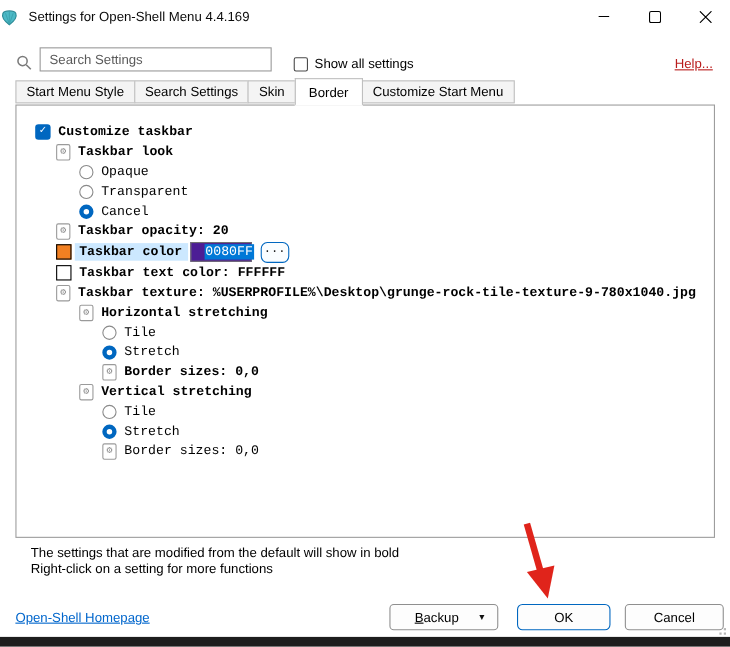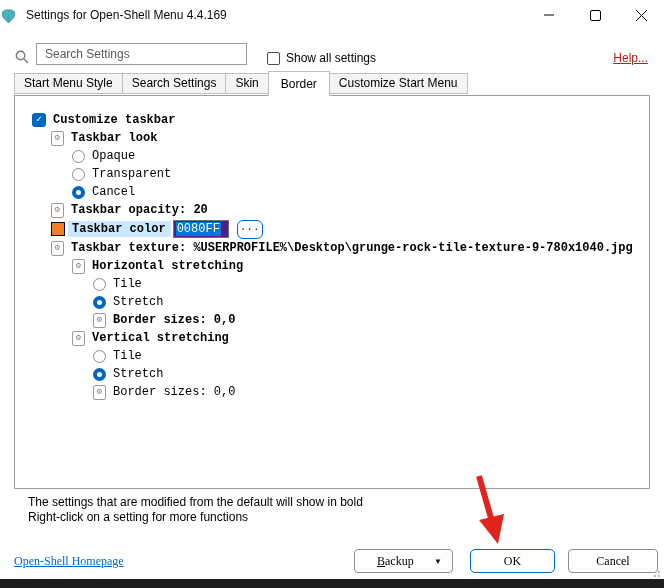"0080FF" .edit-box { padding-left: 2px -> 12px }
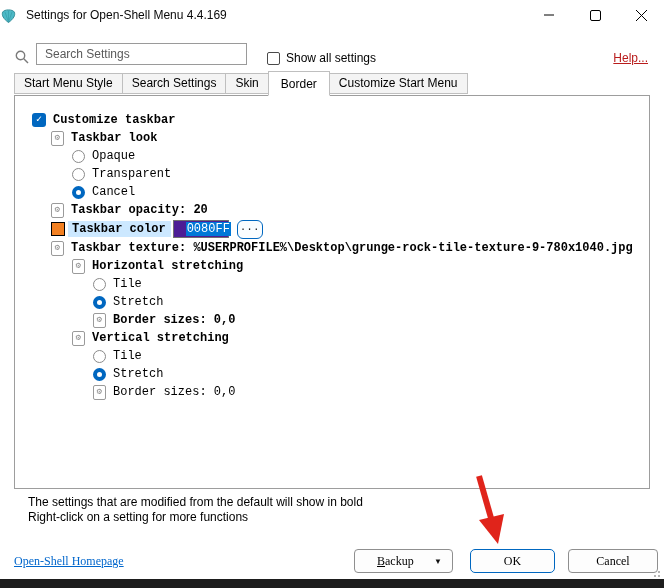"Taskbar text color: FFFFFF" div.row { html: none -> <div> <span></span> <span>Taskbar text color: FFFFFF</span> </div> }
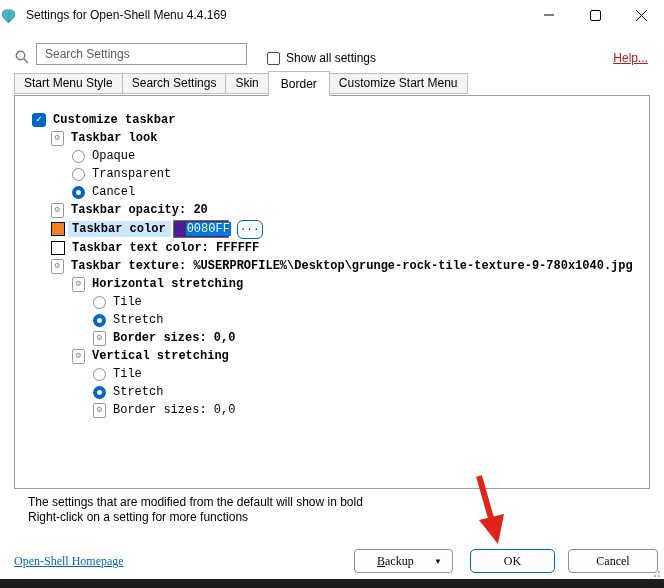"Open-Shell Homepage" .footer { font-family: Liberation Serif, serif -> none }
